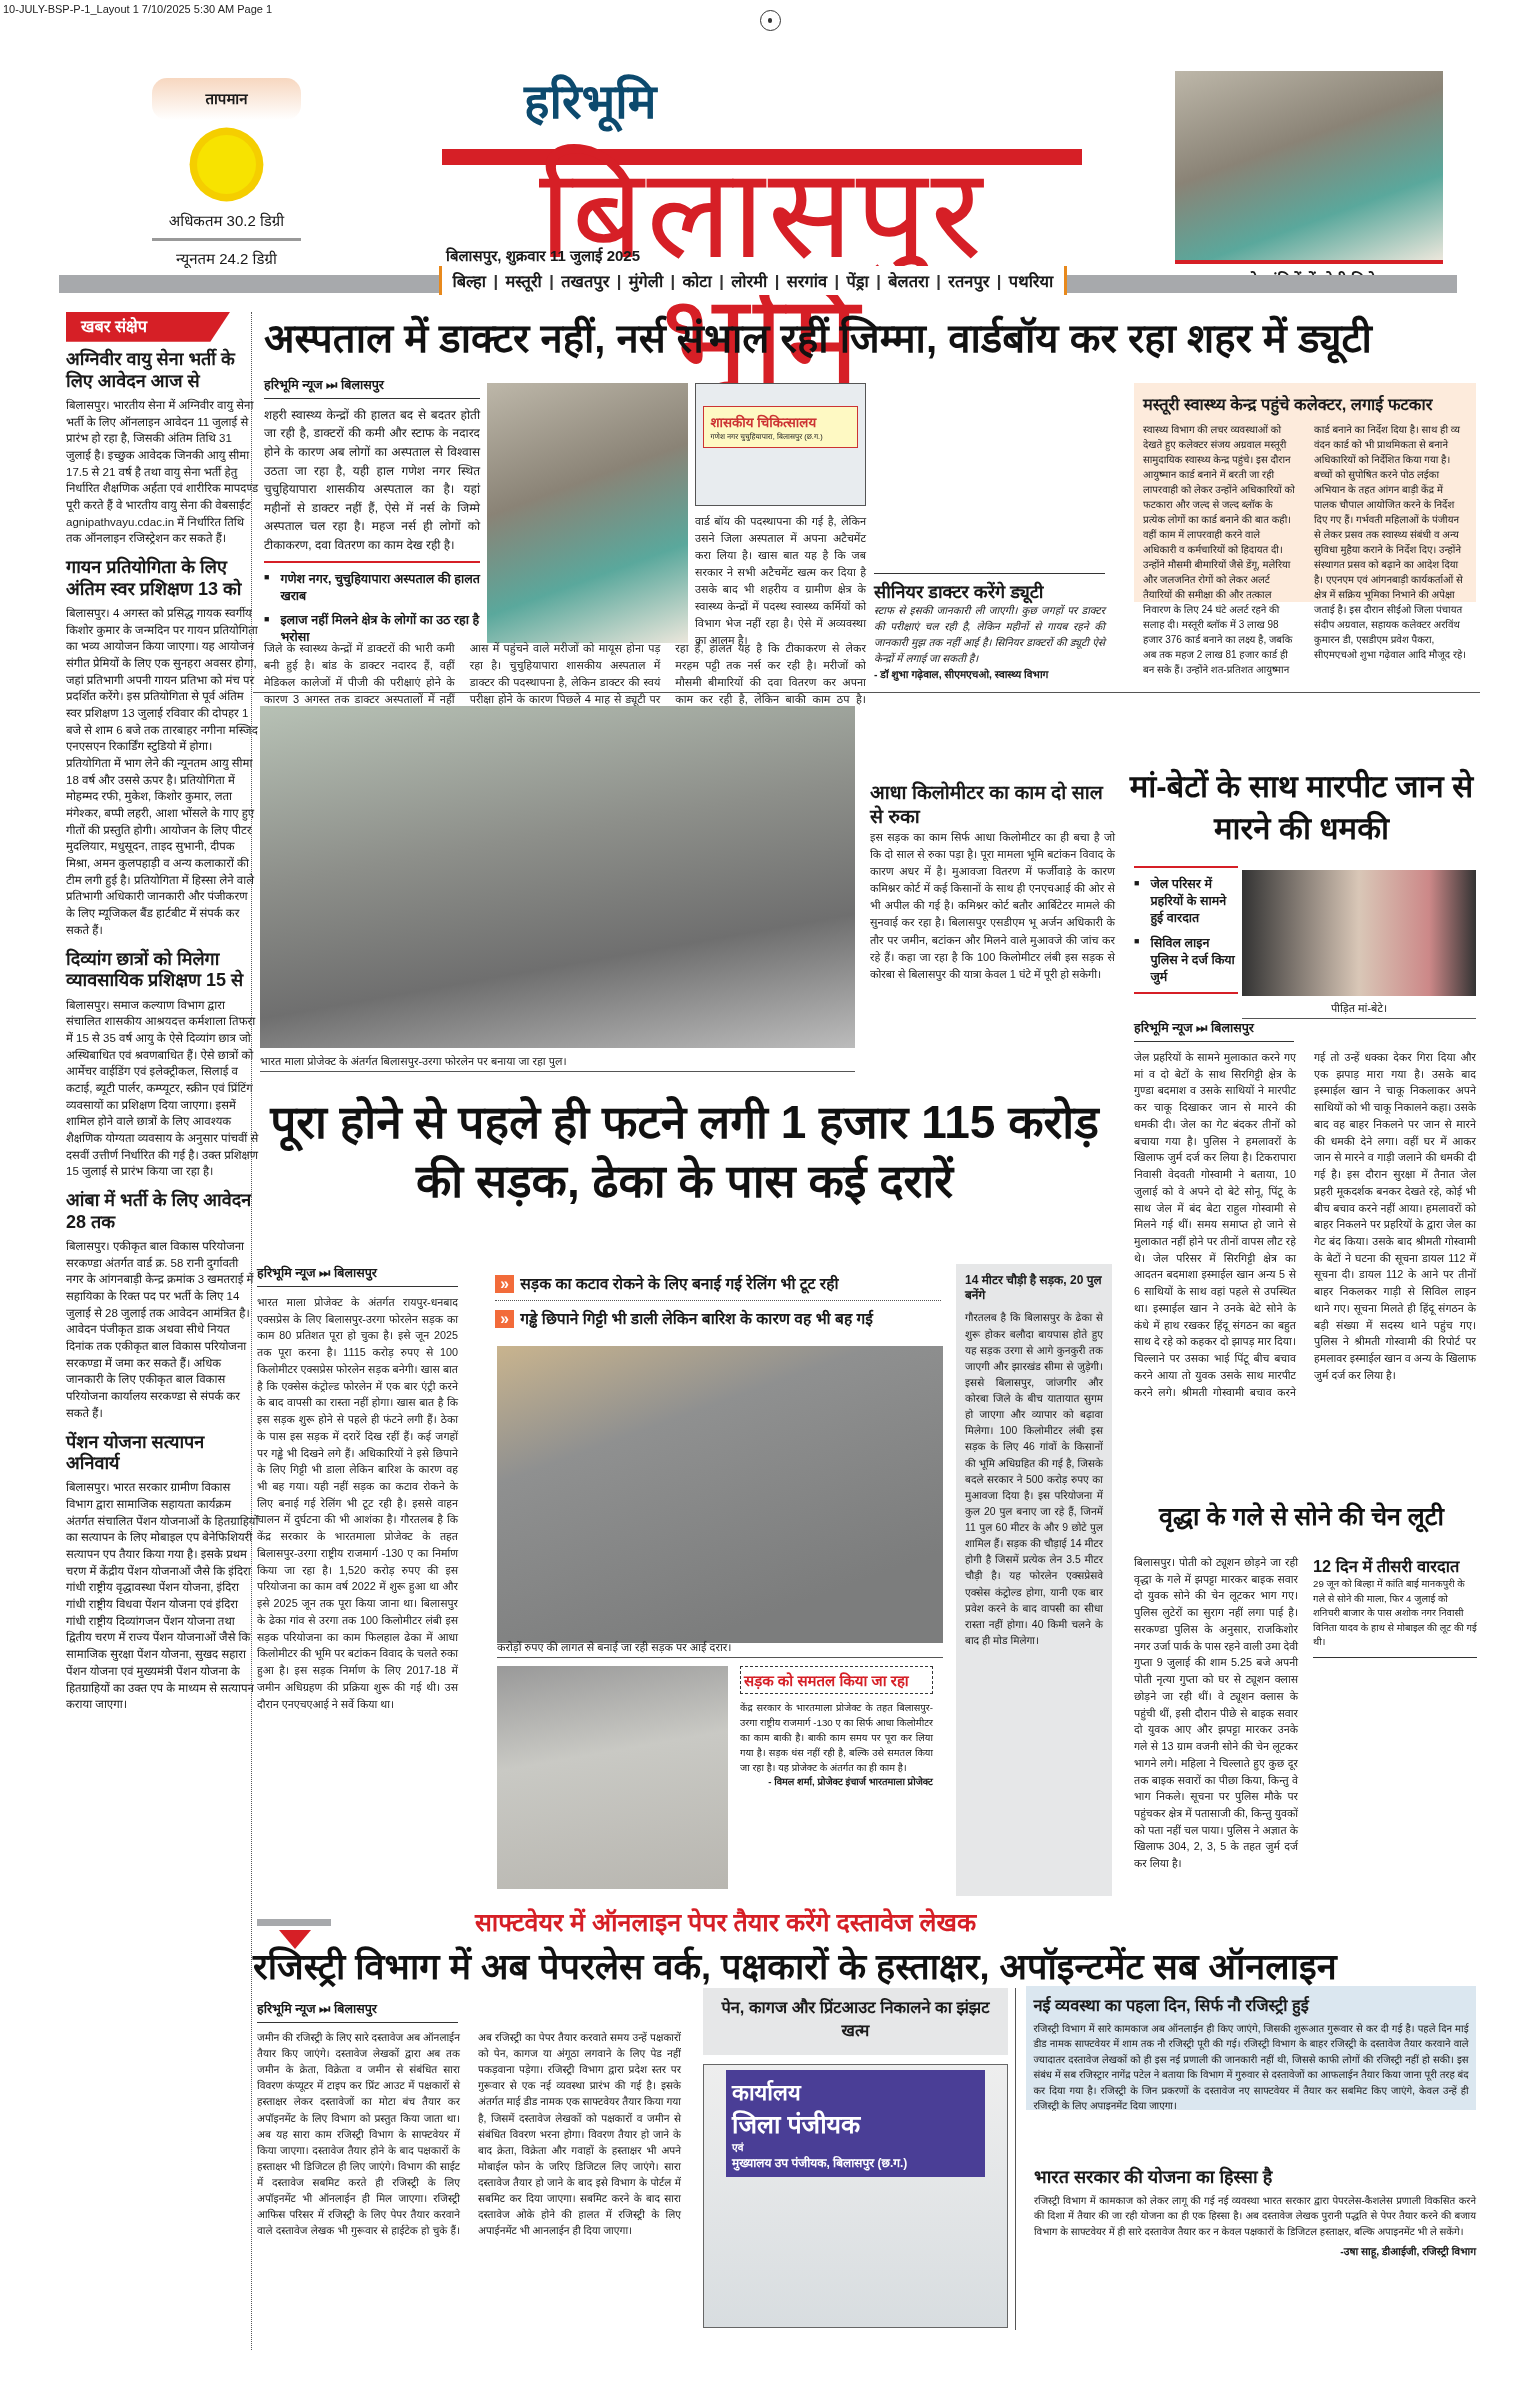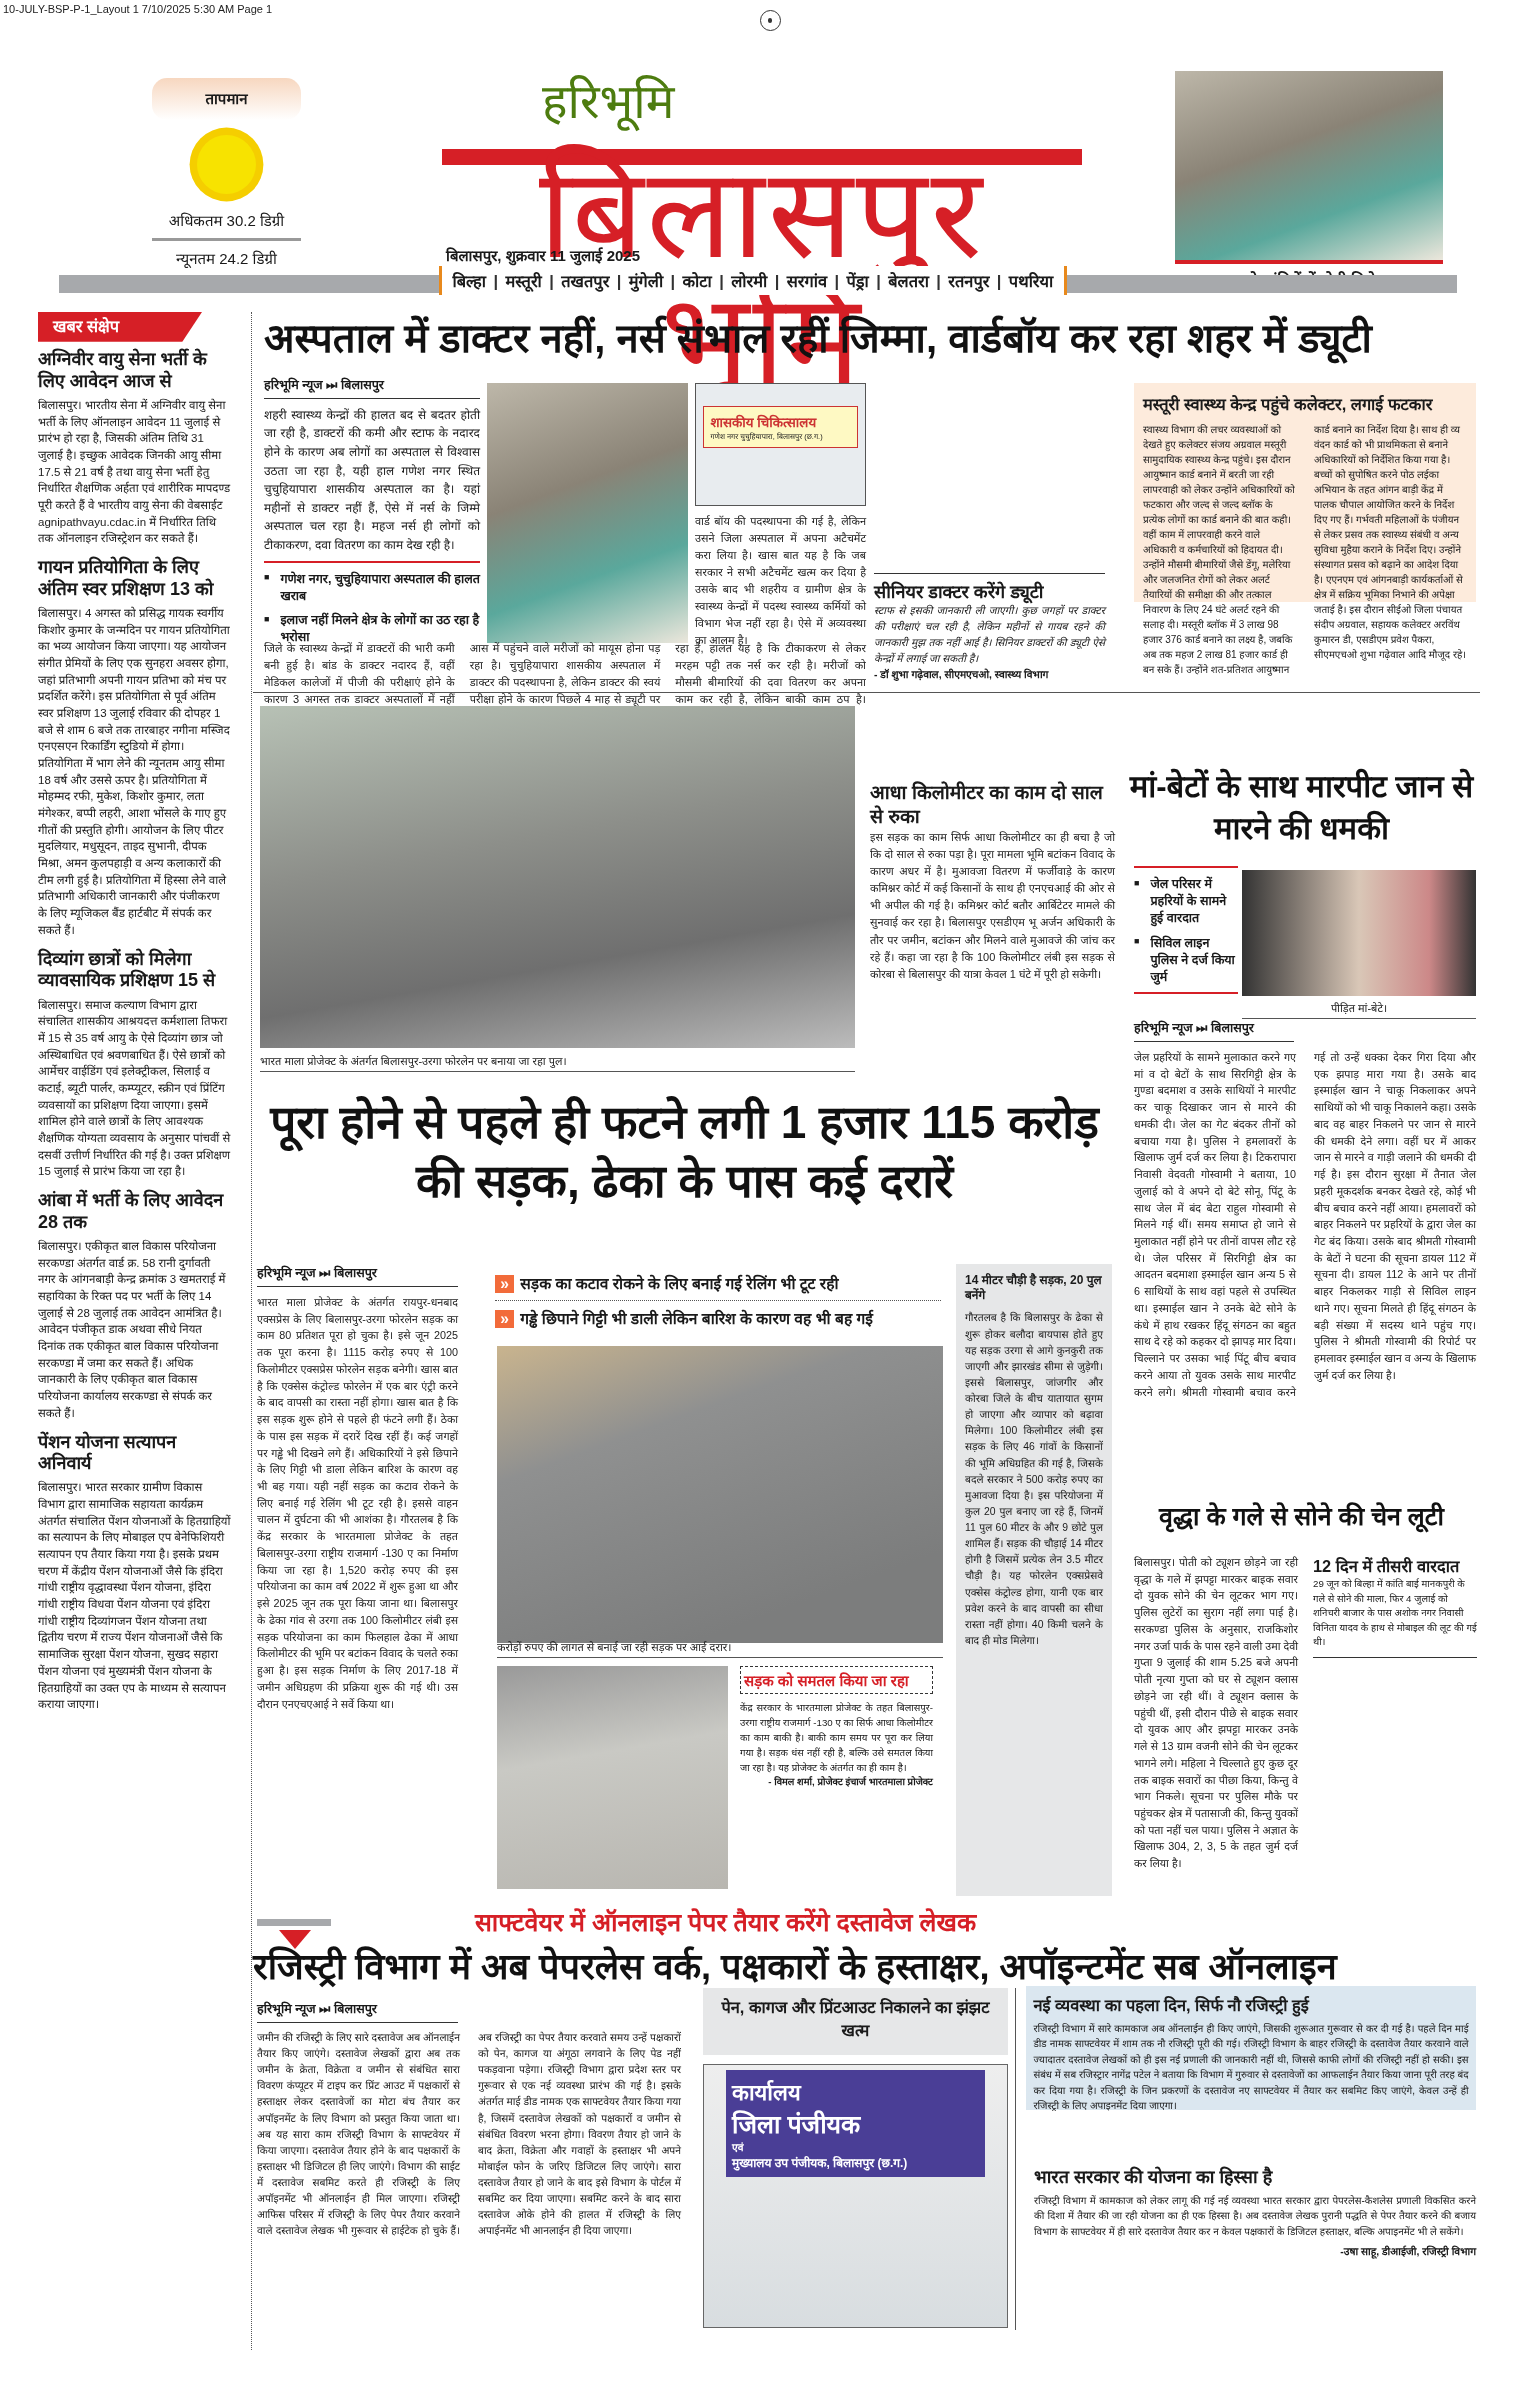"हरिभूमि" .brand-green { color: #4d7c0f -> #0c4a6e; font-weight: normal -> bold; left: 100px -> 82px }
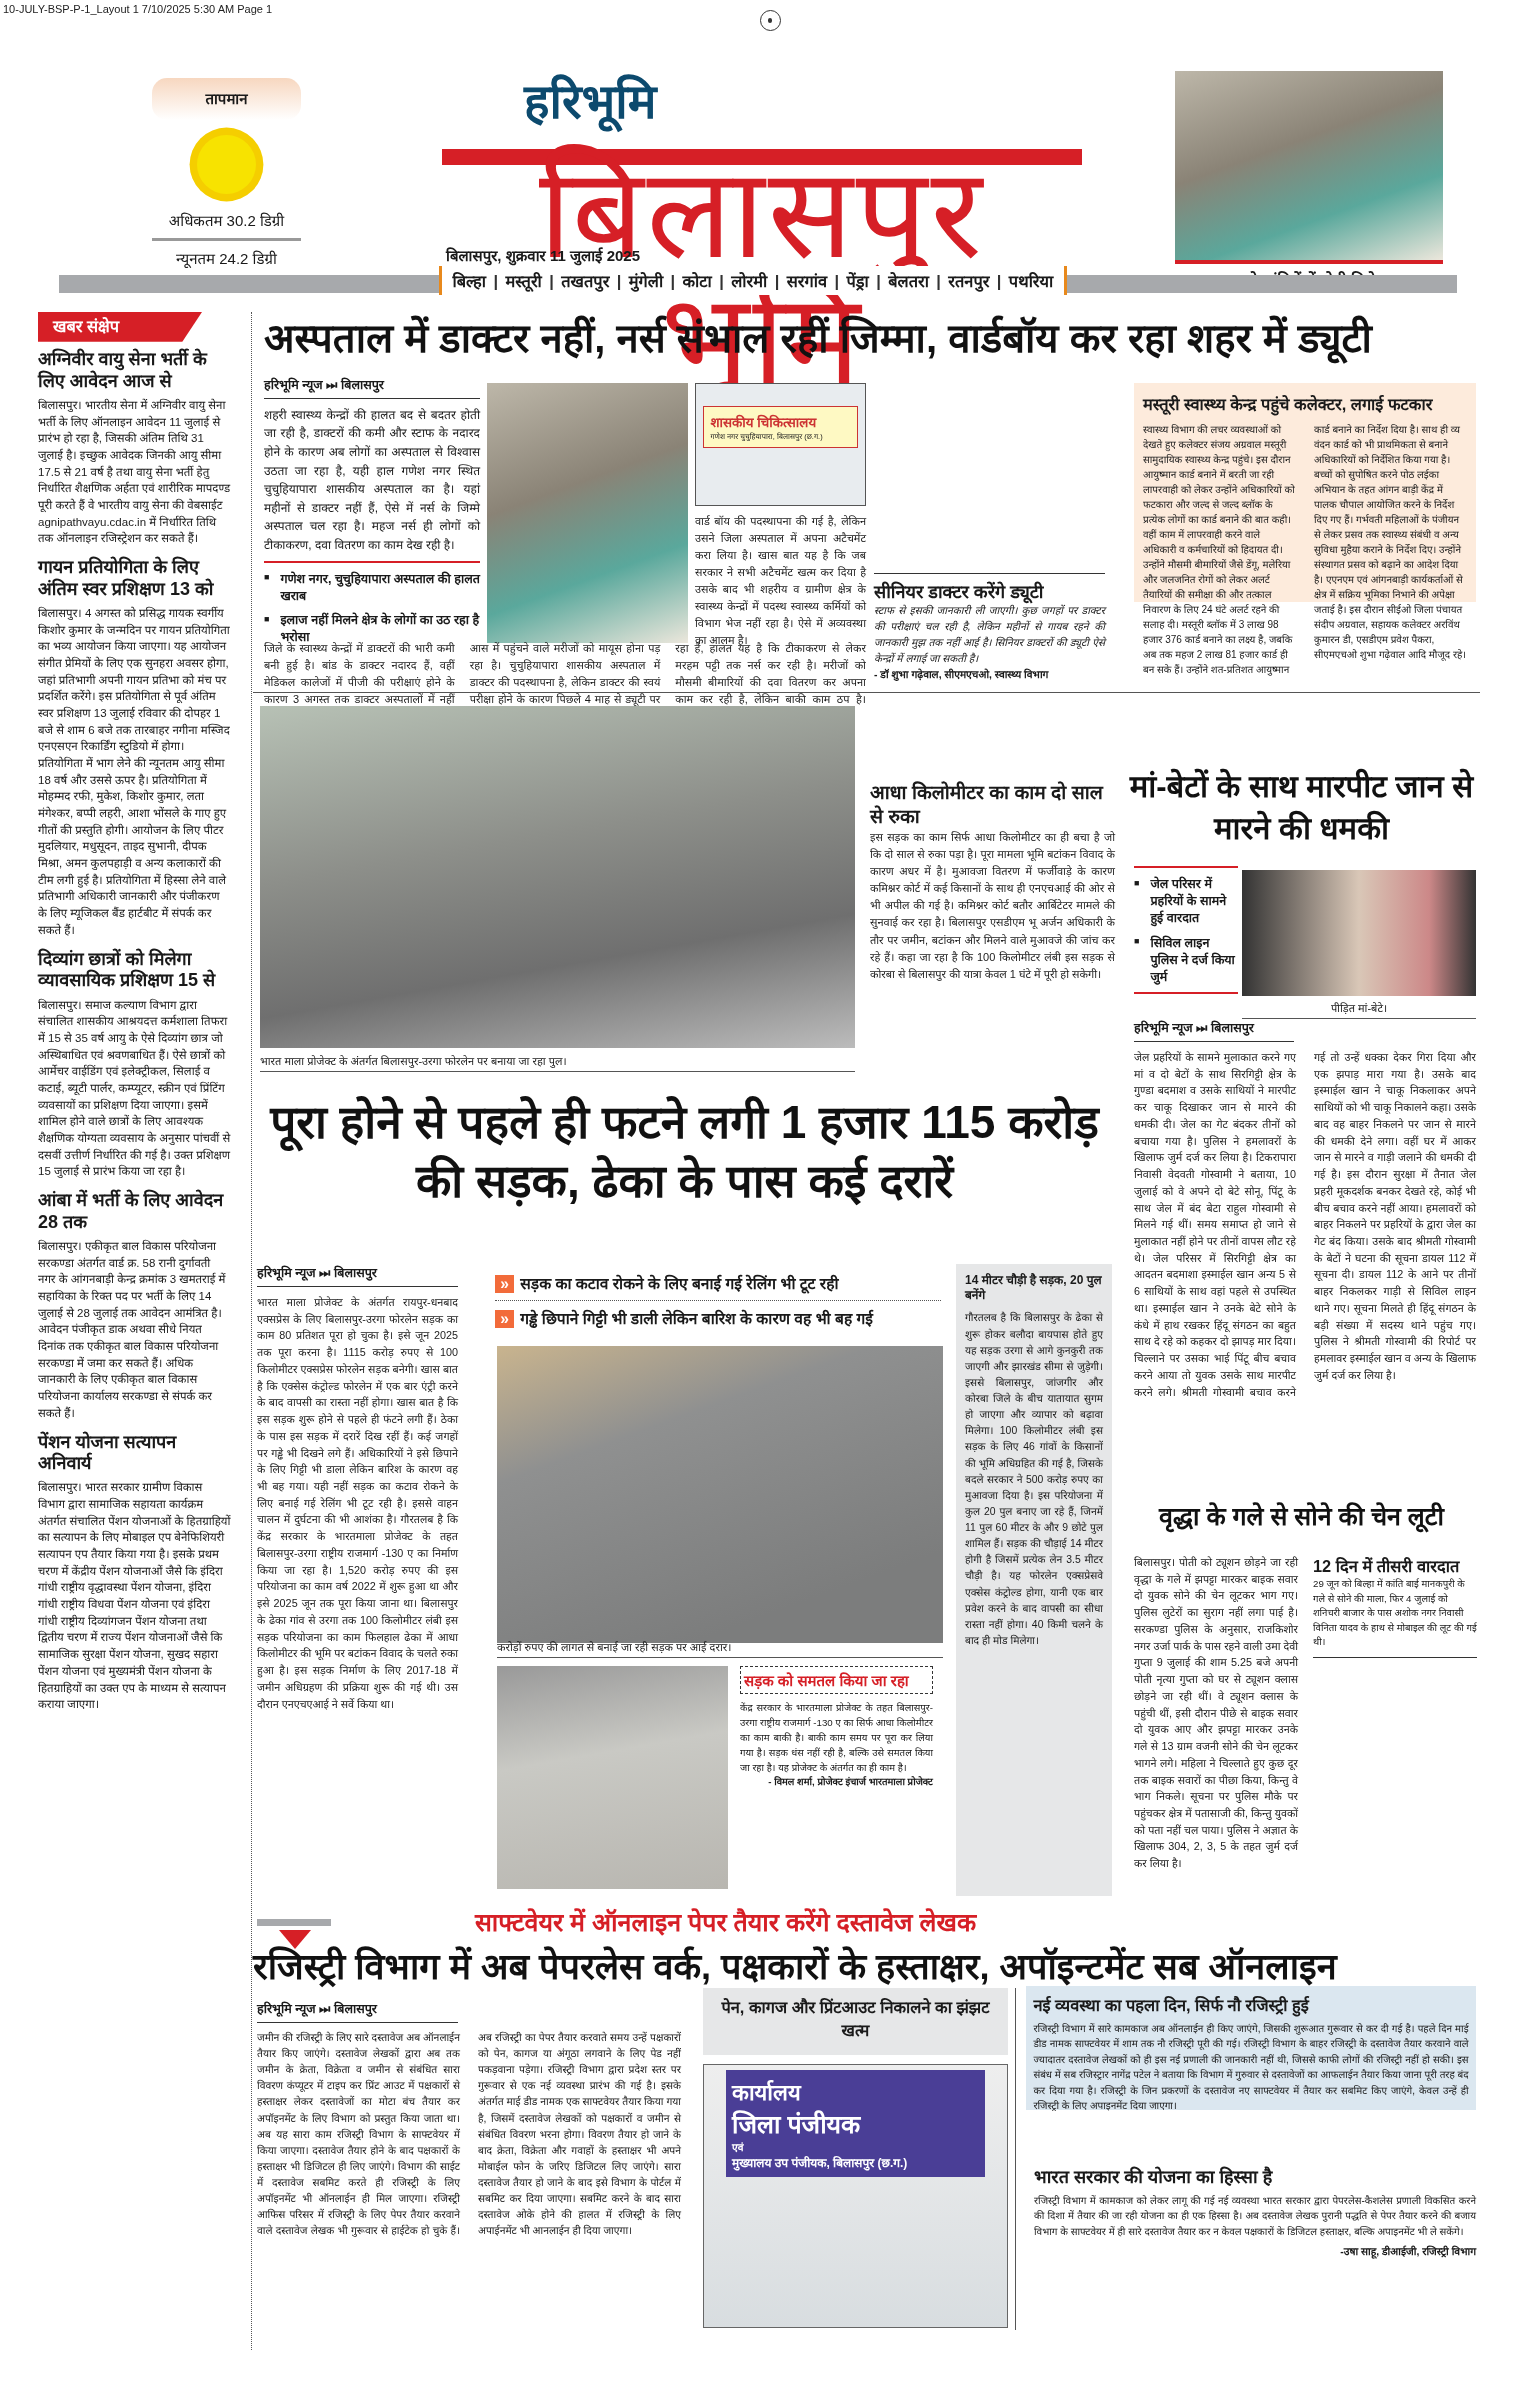"खबर संक्षेप" .leftcol { left: 38px -> 66px }
